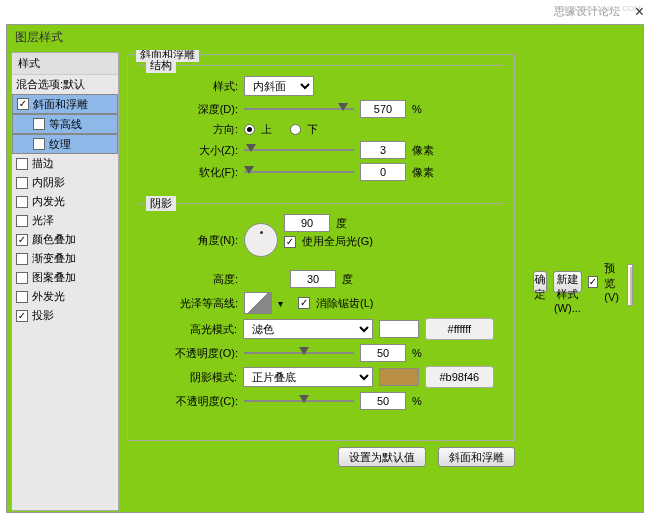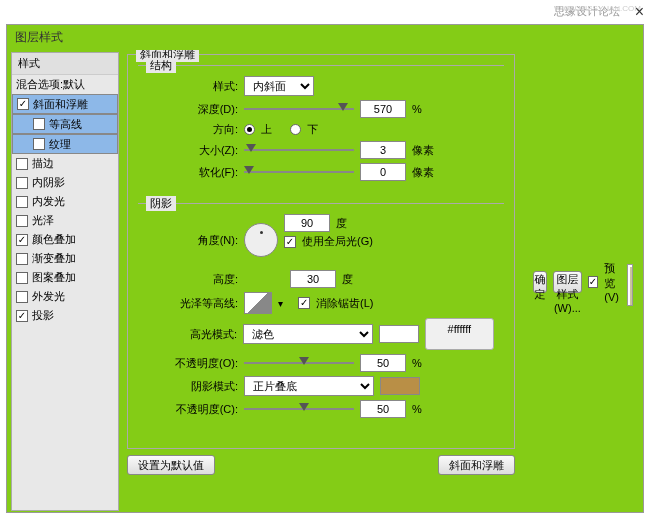"图层样式(W)..." button.btn { text: 图层 -> 新建 }
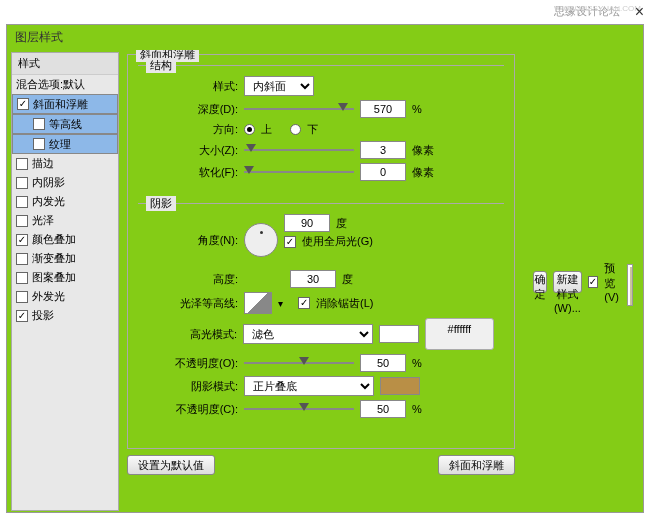"#ffffff" .hex { height: 32px -> 22px }
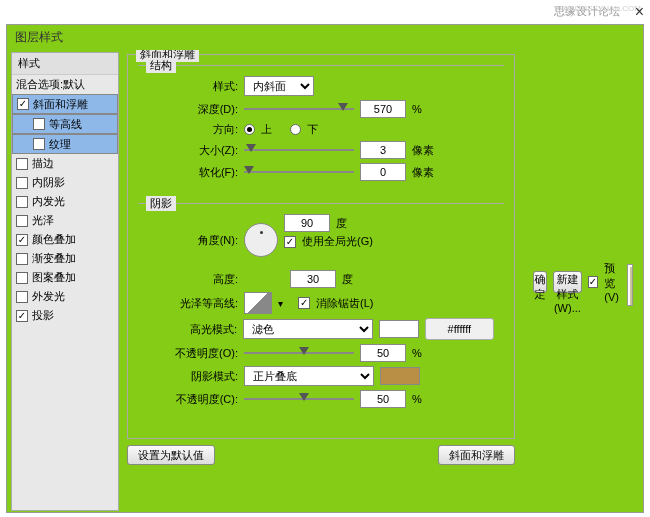"#b98f46" div.hex { html: none -> <div>#b98f46</div> }
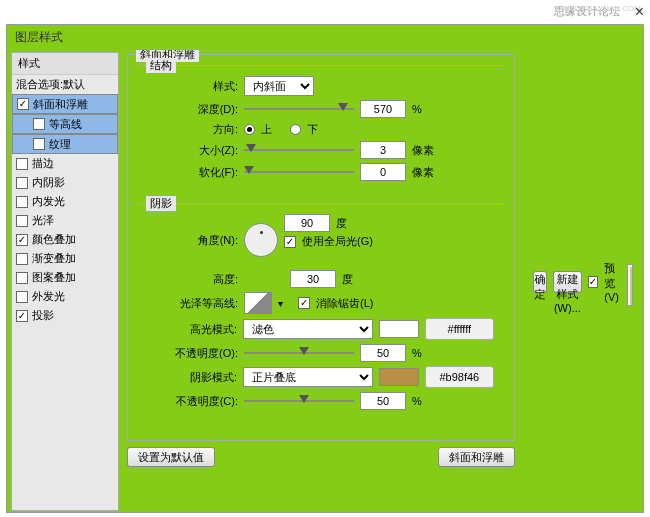"设置为默认值" .footer { gap: none -> 12px; justify-content: space-between -> flex-end }
